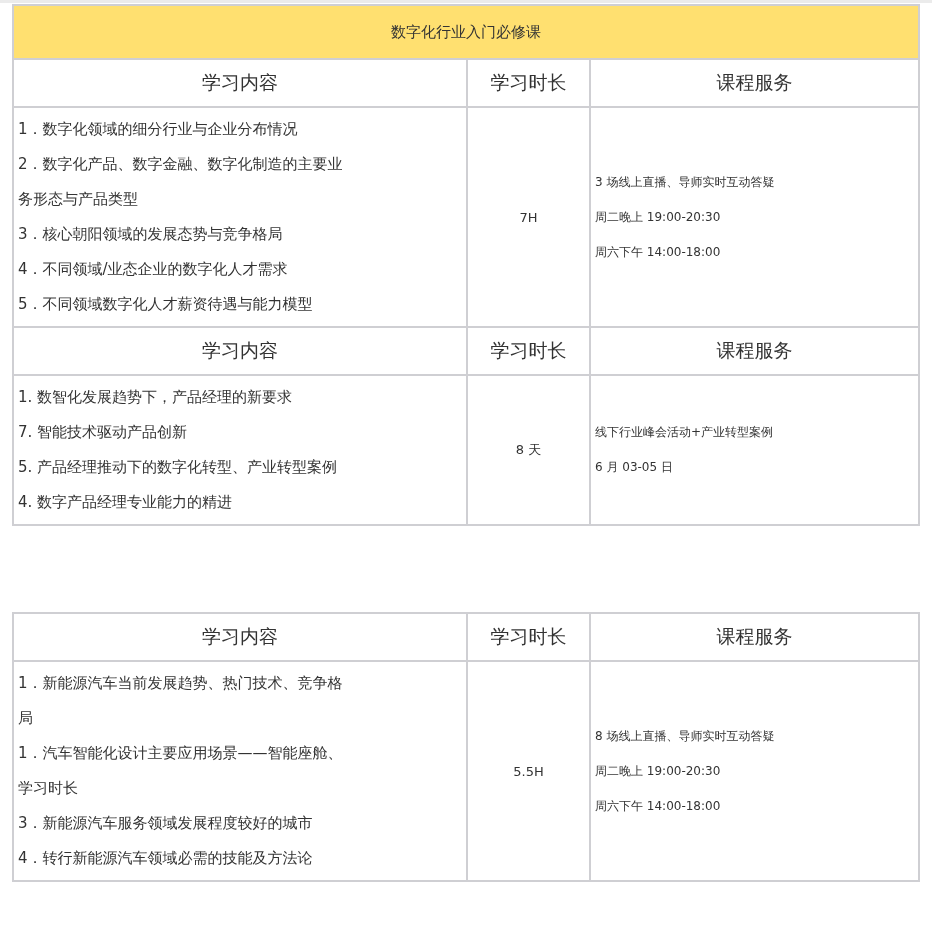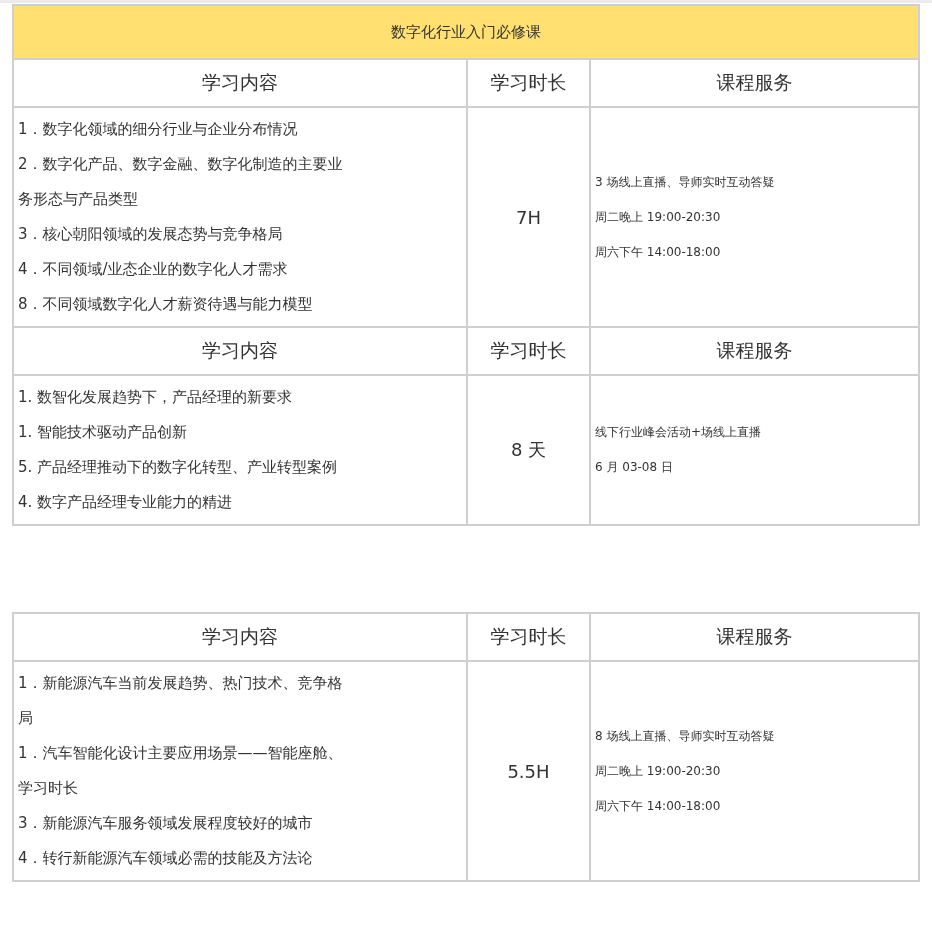"7H" td.dur { font-size: 18px -> 13px }
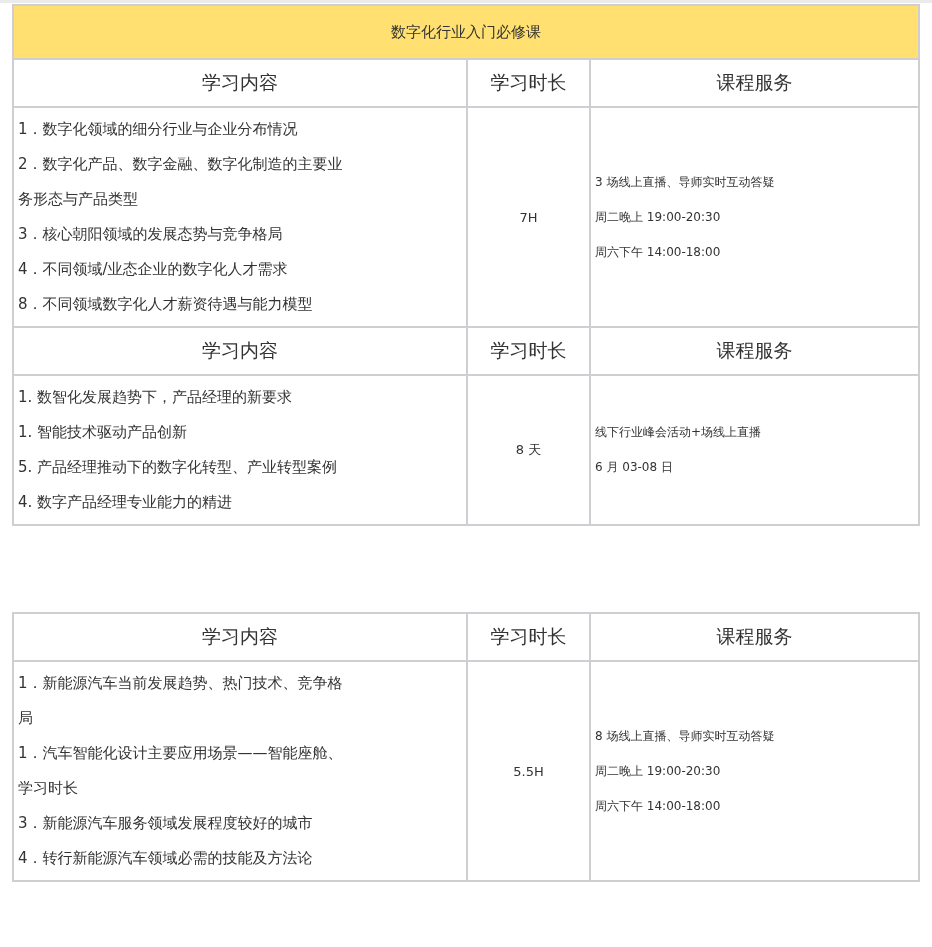"8．不同领域数字化人才薪资待遇与能力模型" div.line { text: 8 -> 5 }
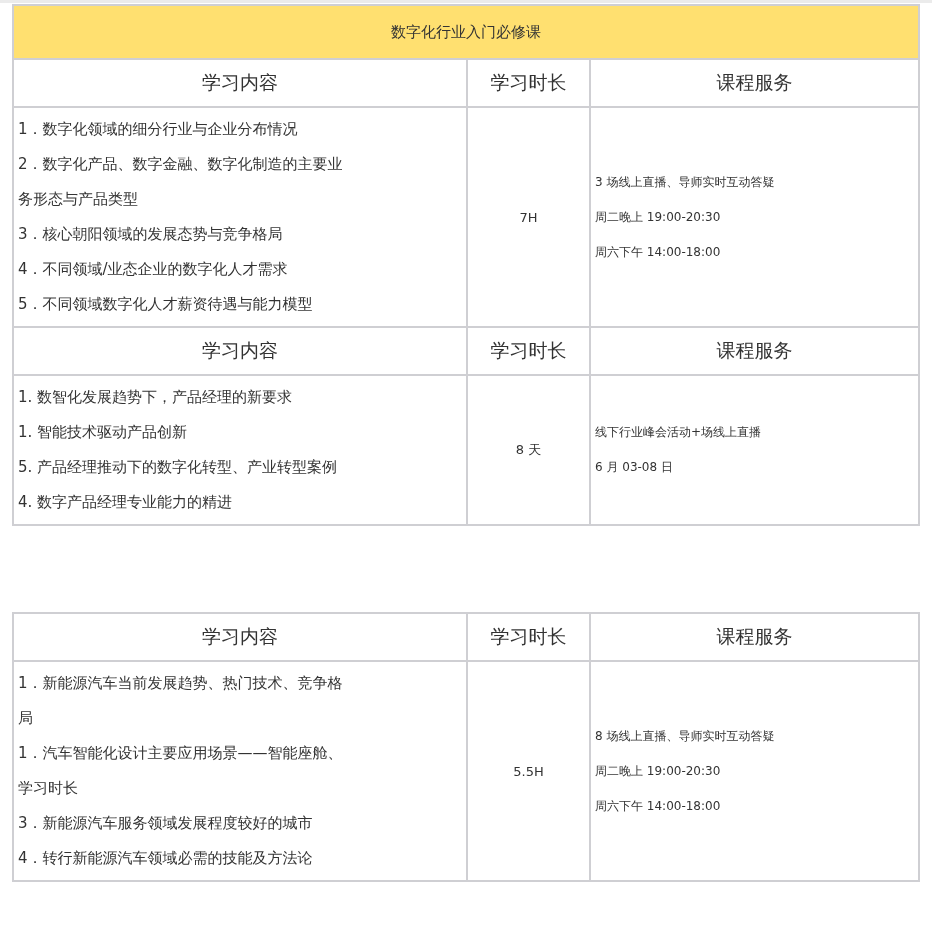"1. 智能技术驱动产品创新" div.line { text: 1 -> 7 }
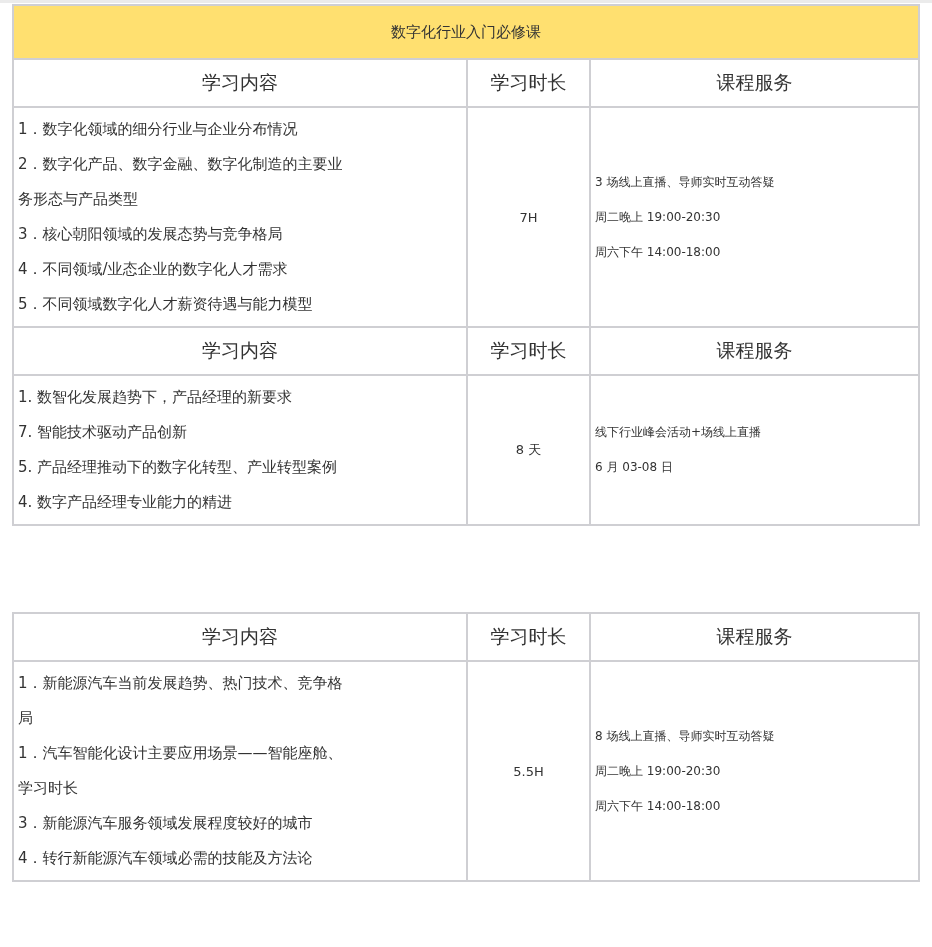"线下行业峰会活动+场线上直播" div.line { text: +场线上直播 -> +产业转型案例 }
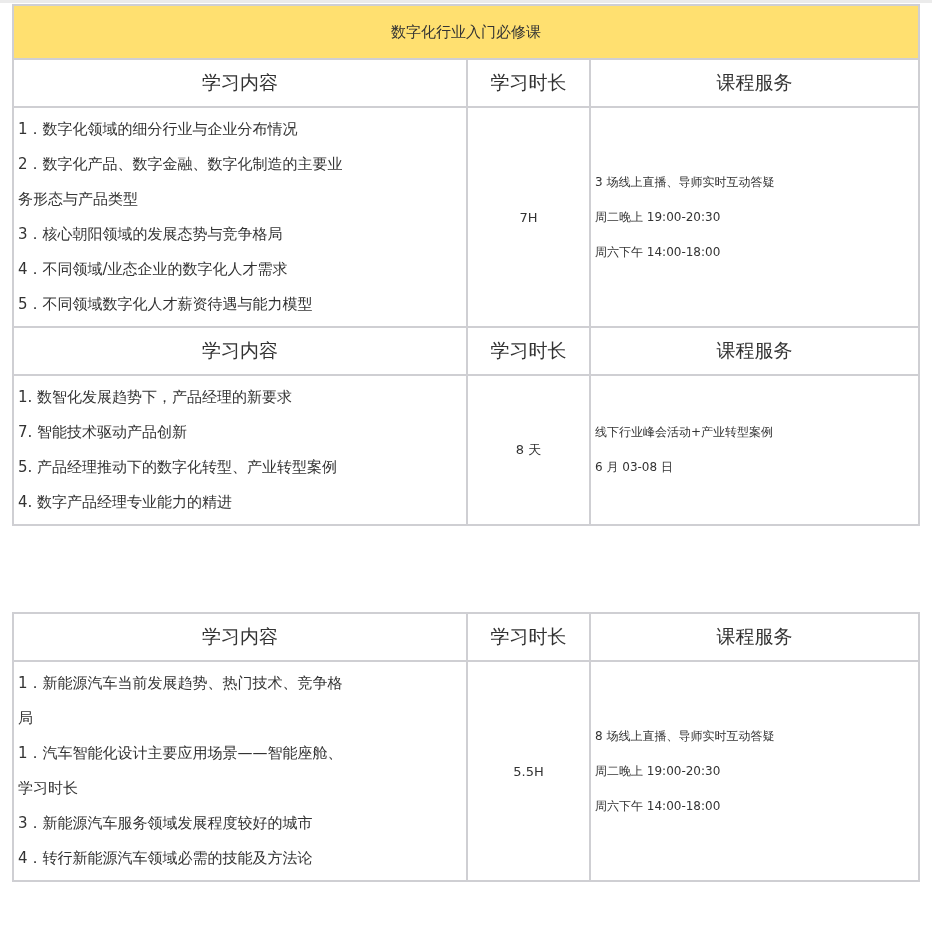"6 月 03-08 日" div.line { text: 03-08 -> 03-05 }
